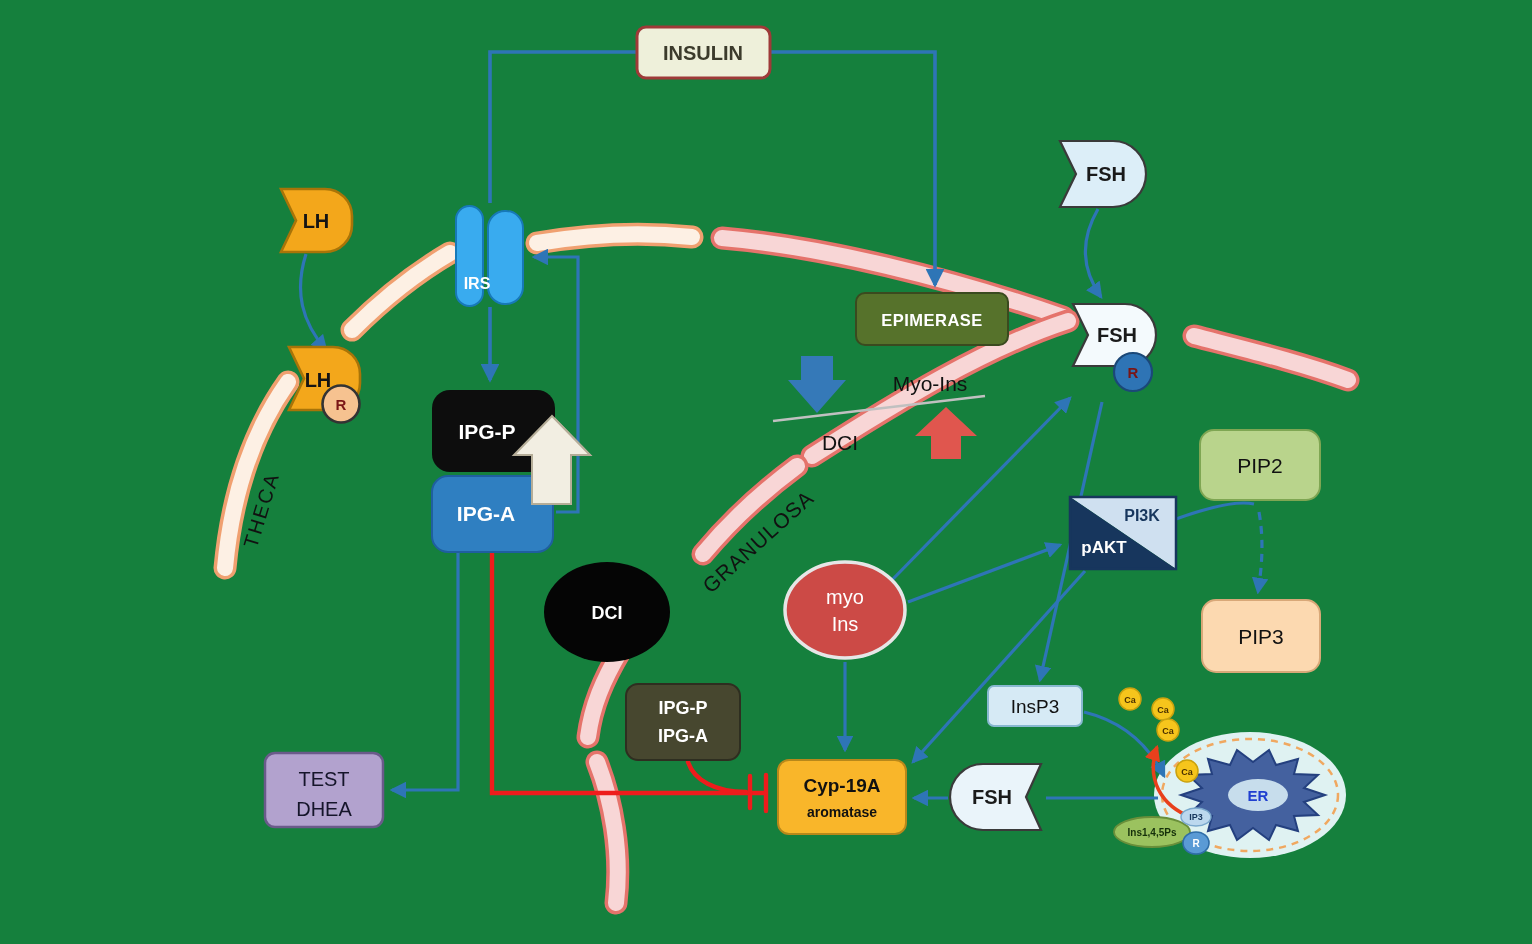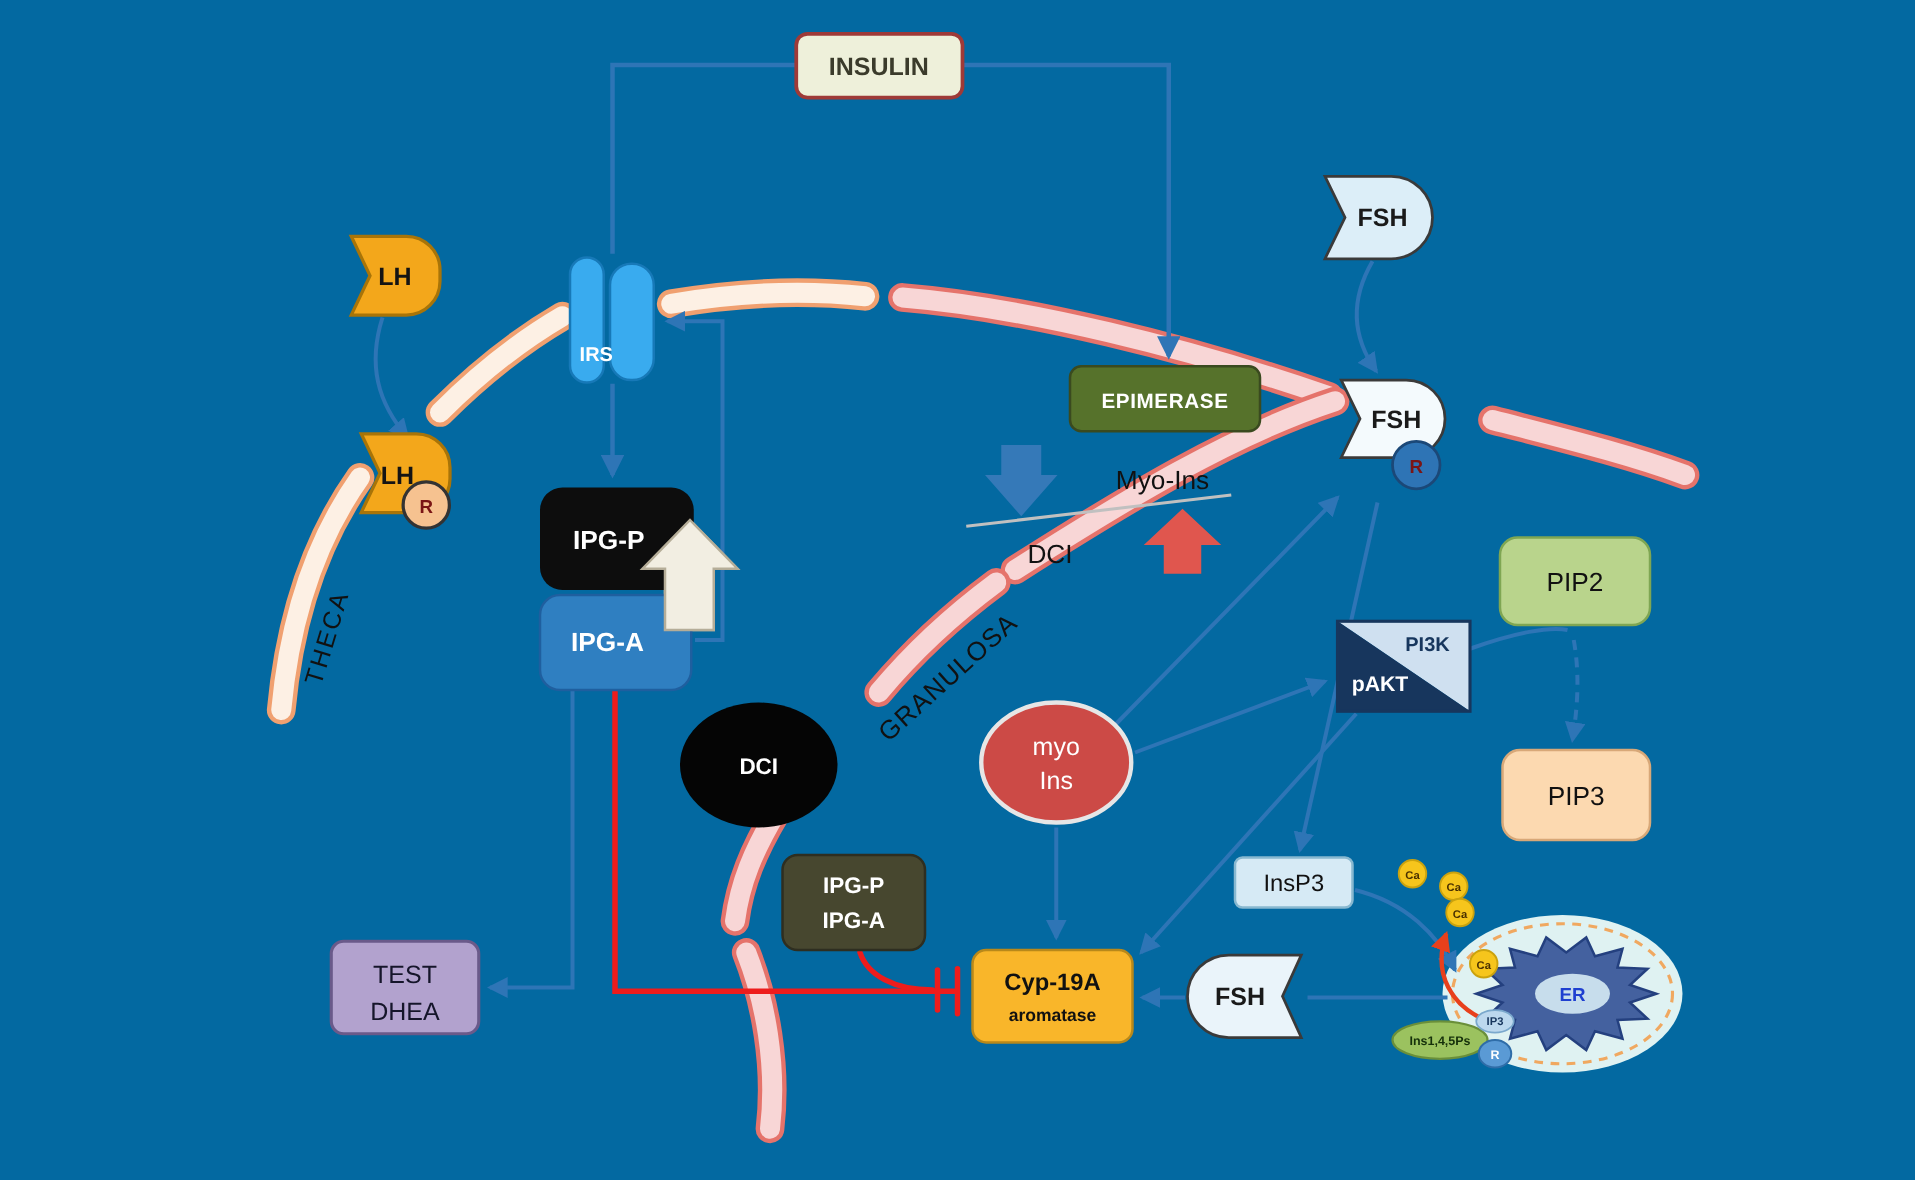"INSULIN" #stage { background: #0369a1 -> #15803d }
